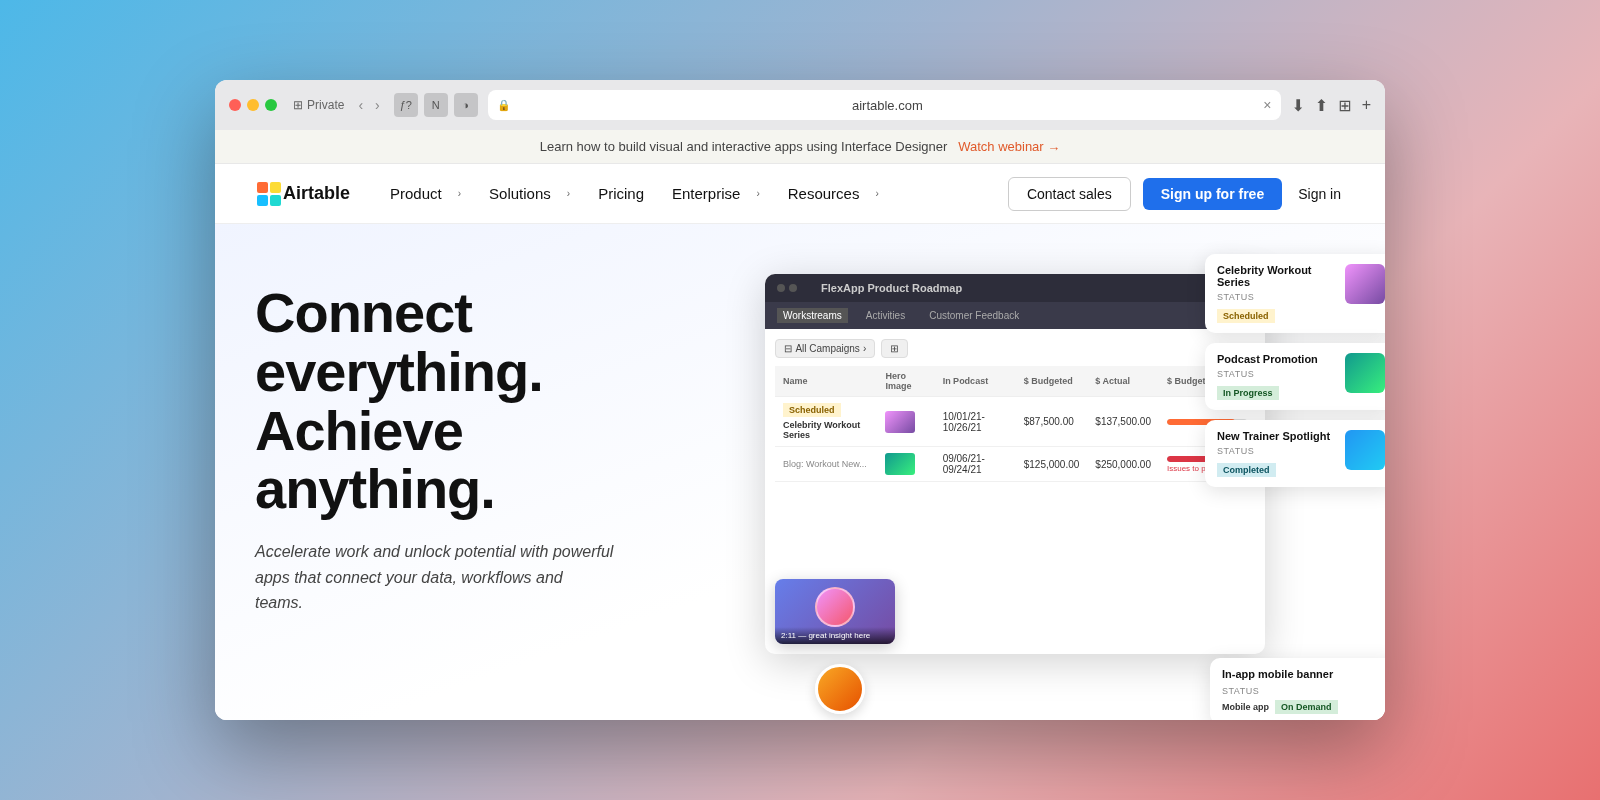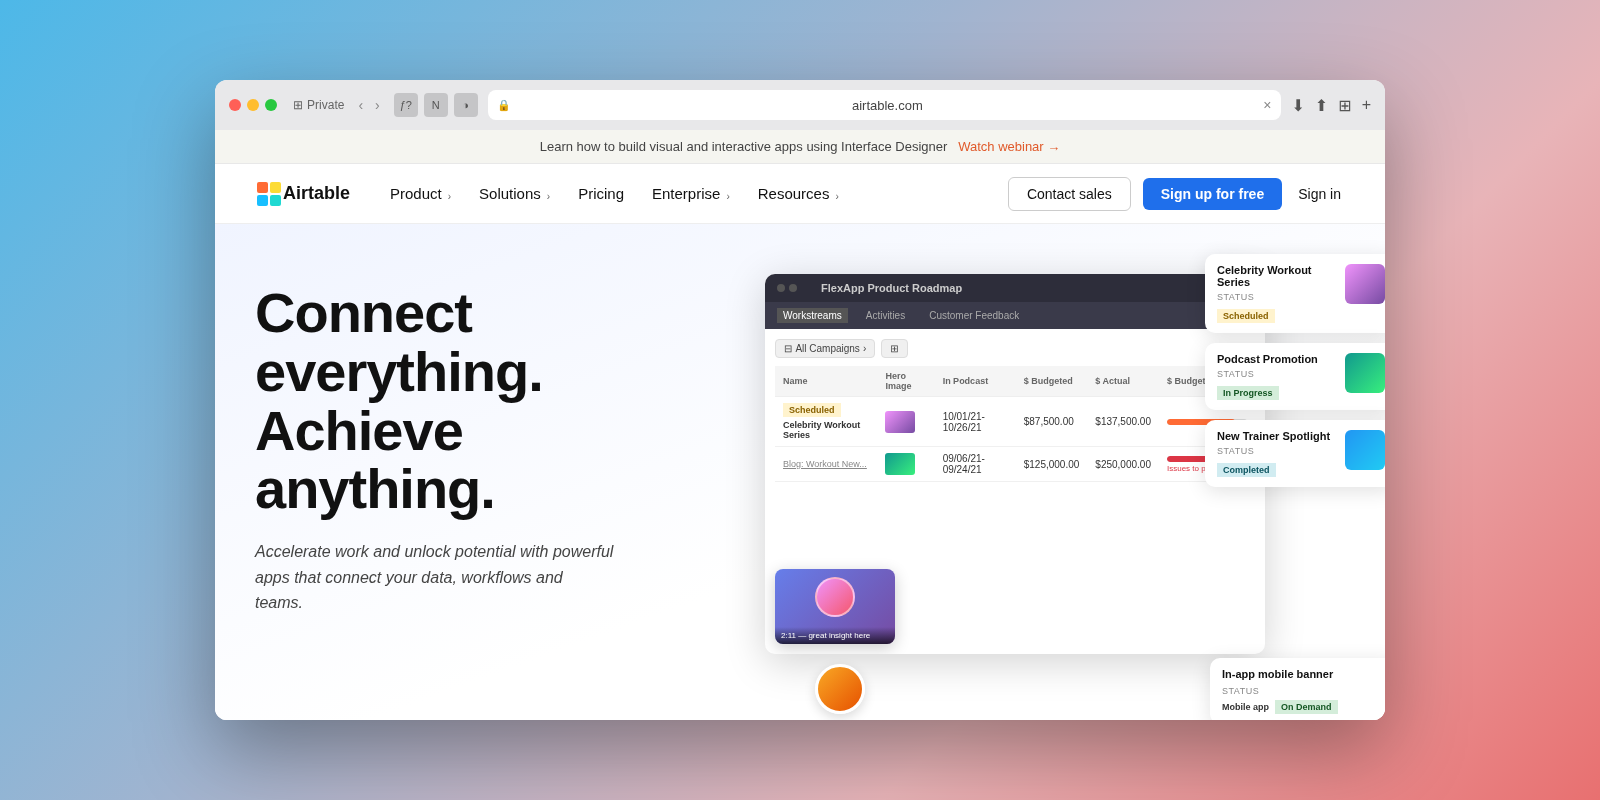"Product" .nav-link { align-items: flex-end -> center; gap: 6px -> 16px }
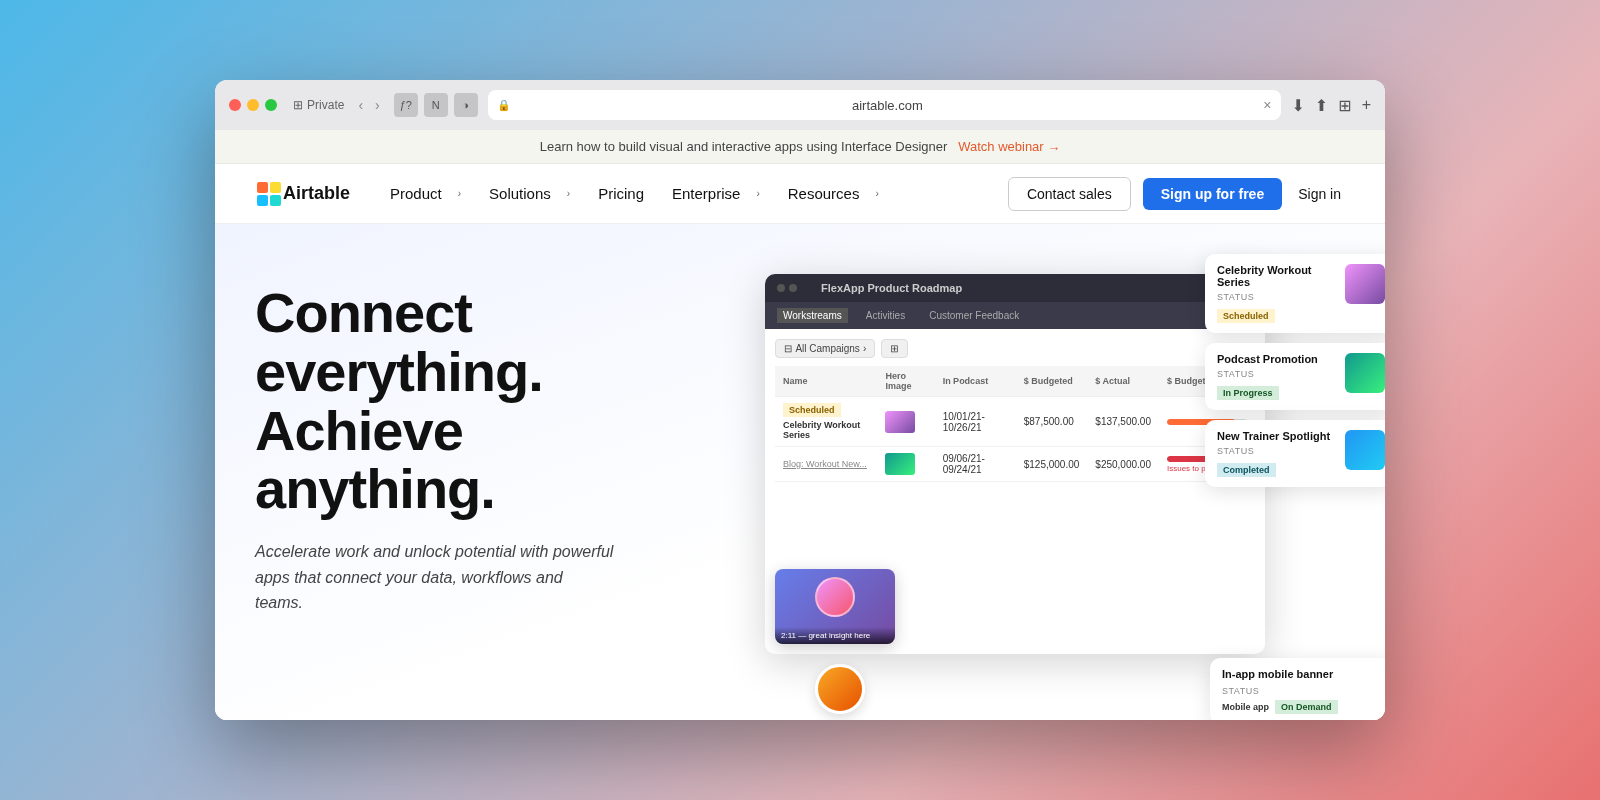"Blog: Workout New..." td { text-decoration: underline -> none }
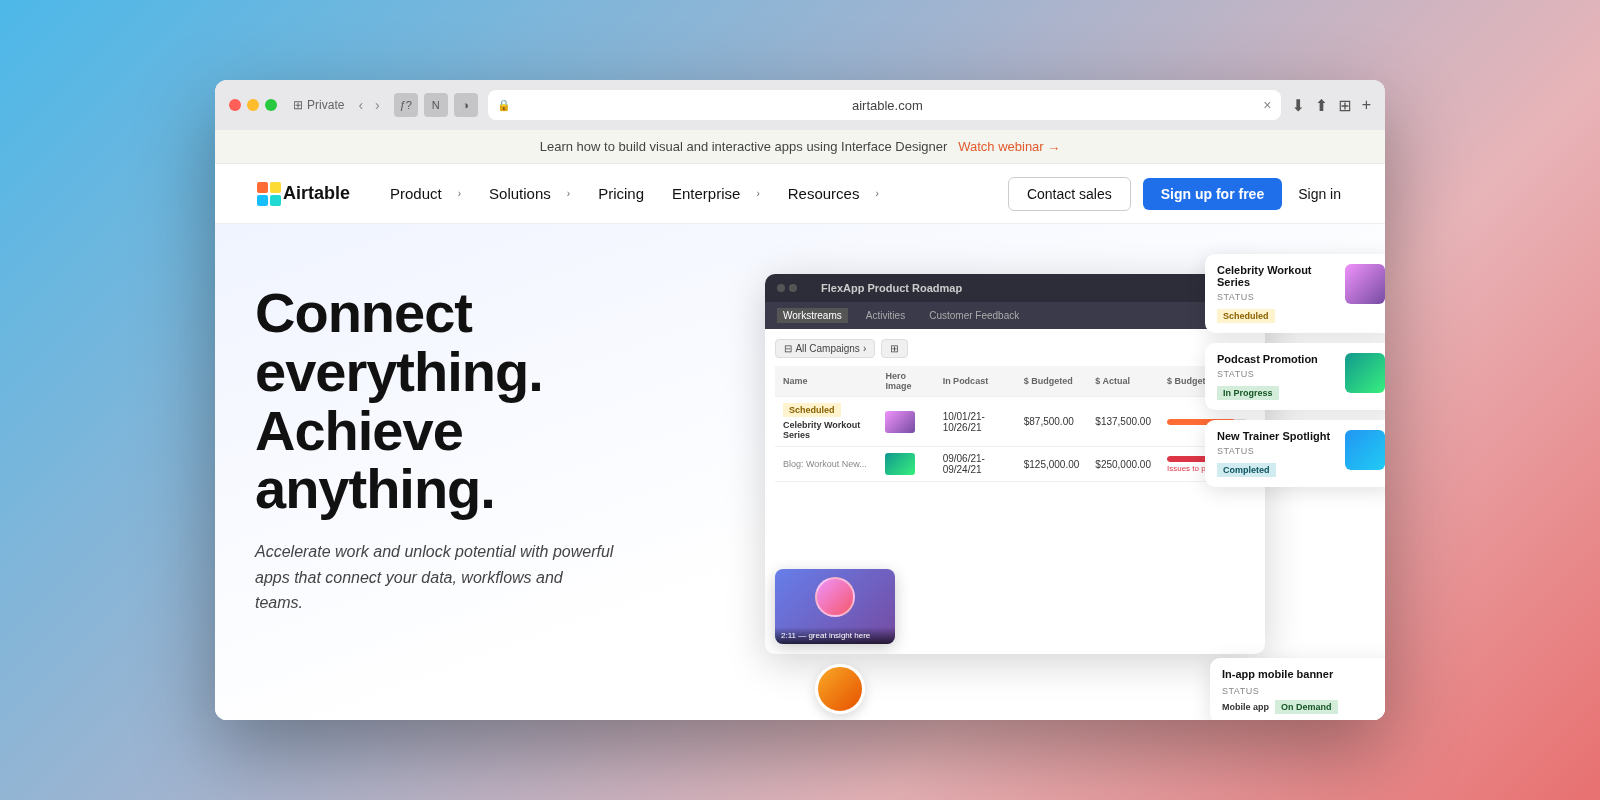"2:11 — great insight here" .video-thumb { height: 75px -> 65px }
